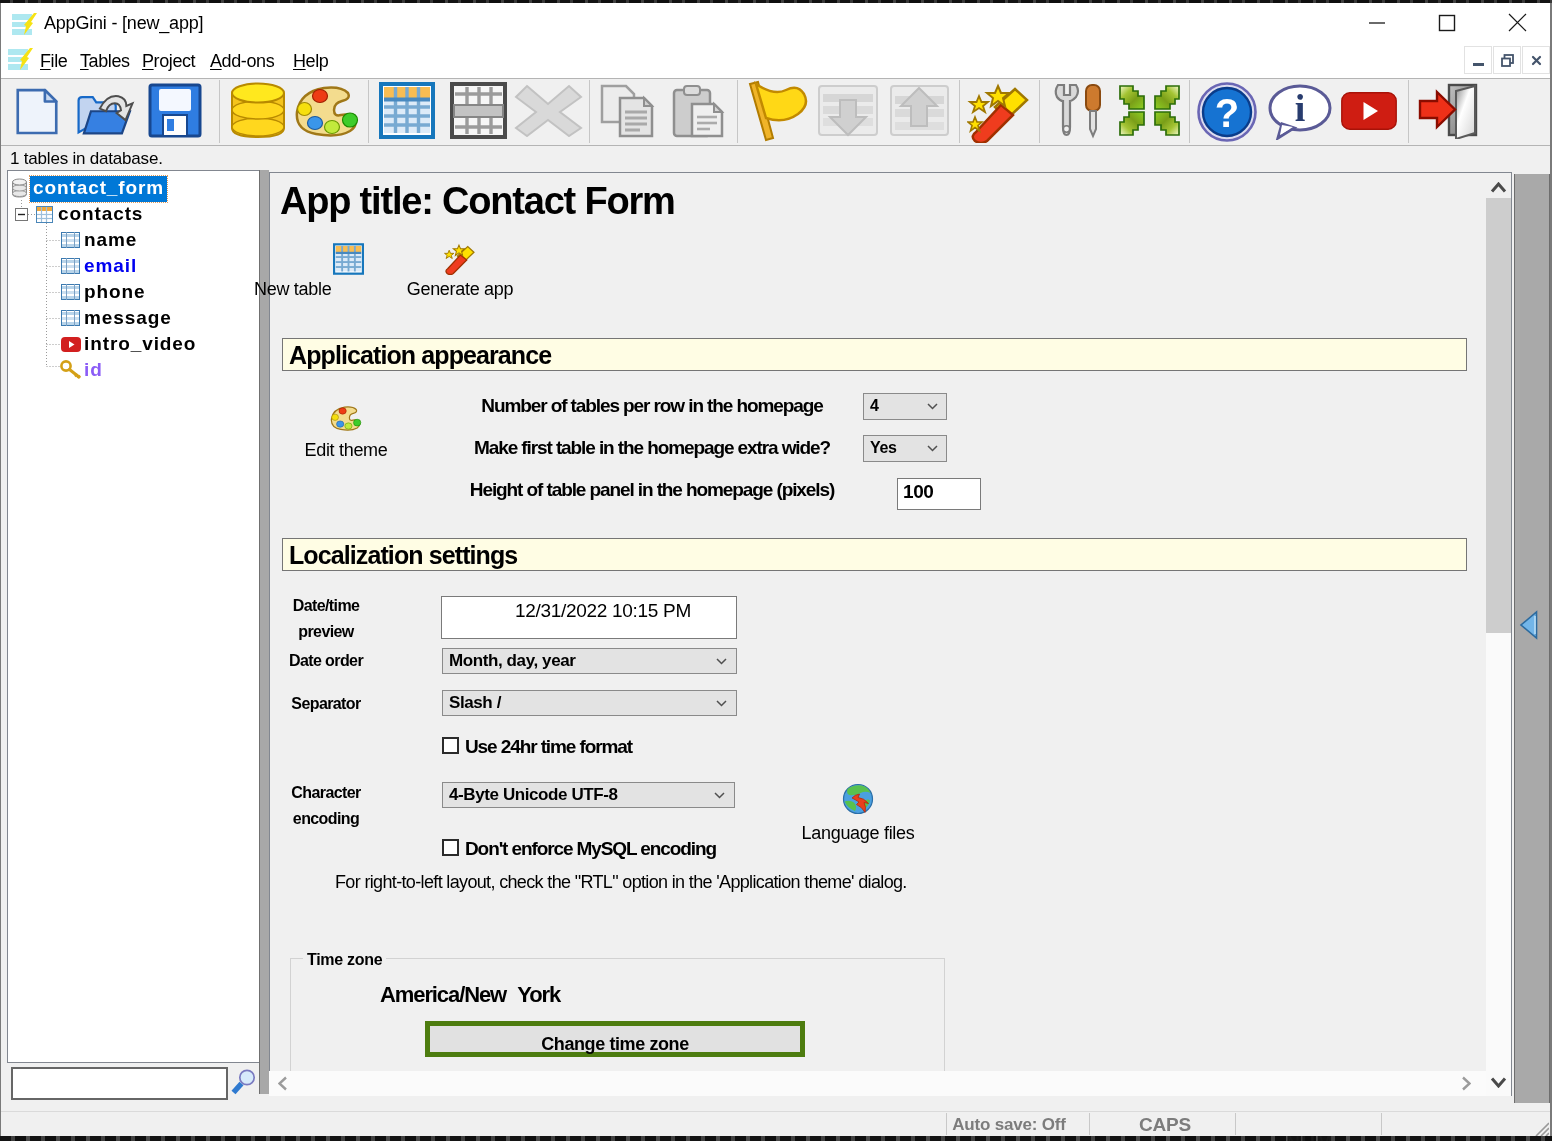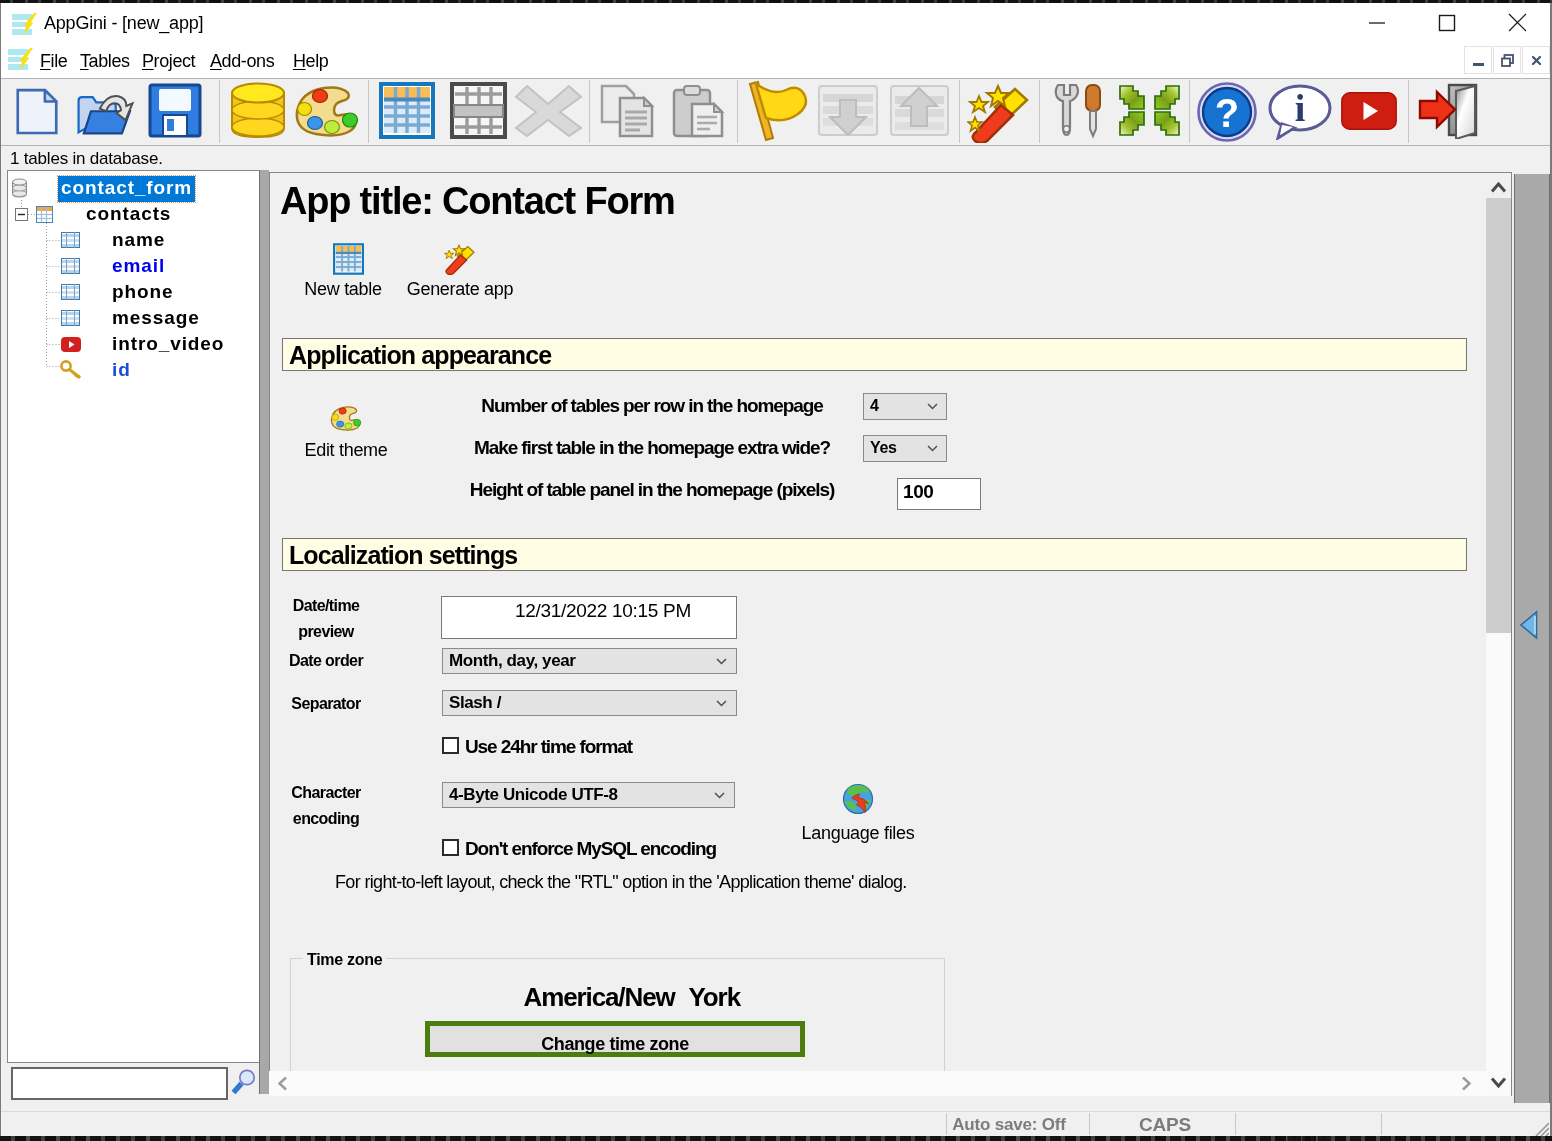"contact_form" .trow { margin-left: 28px -> none }
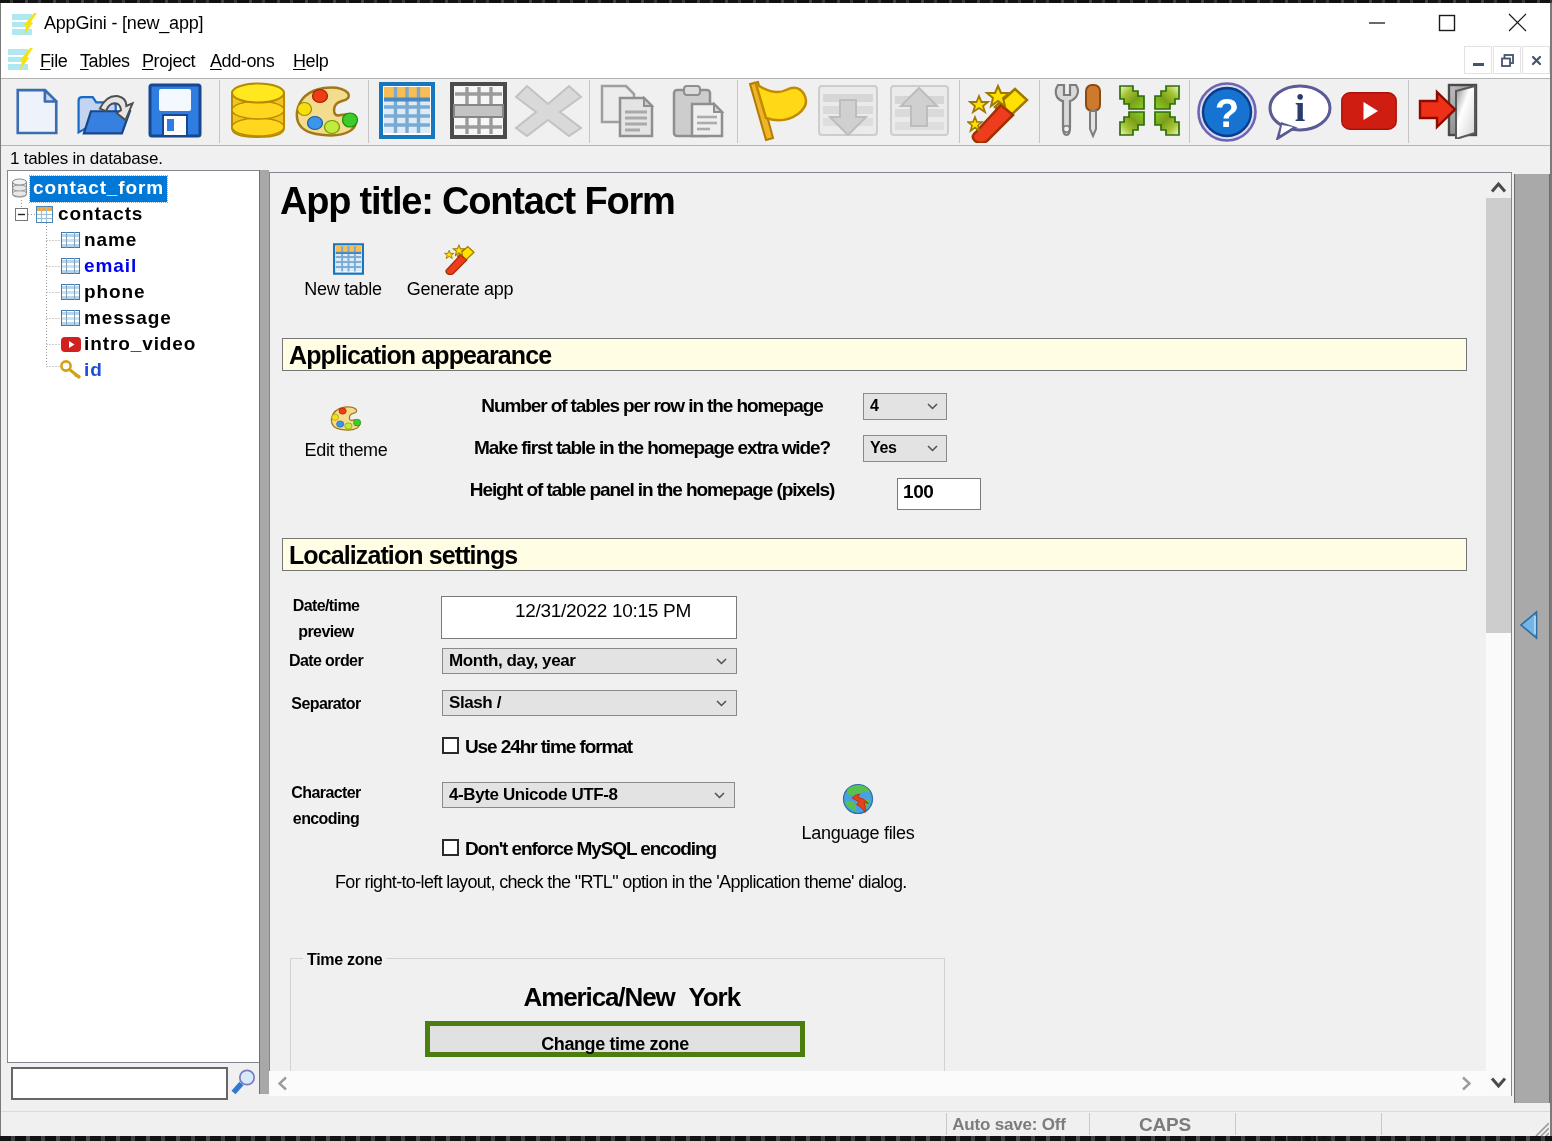"New table" div.a { text-align: center -> none }
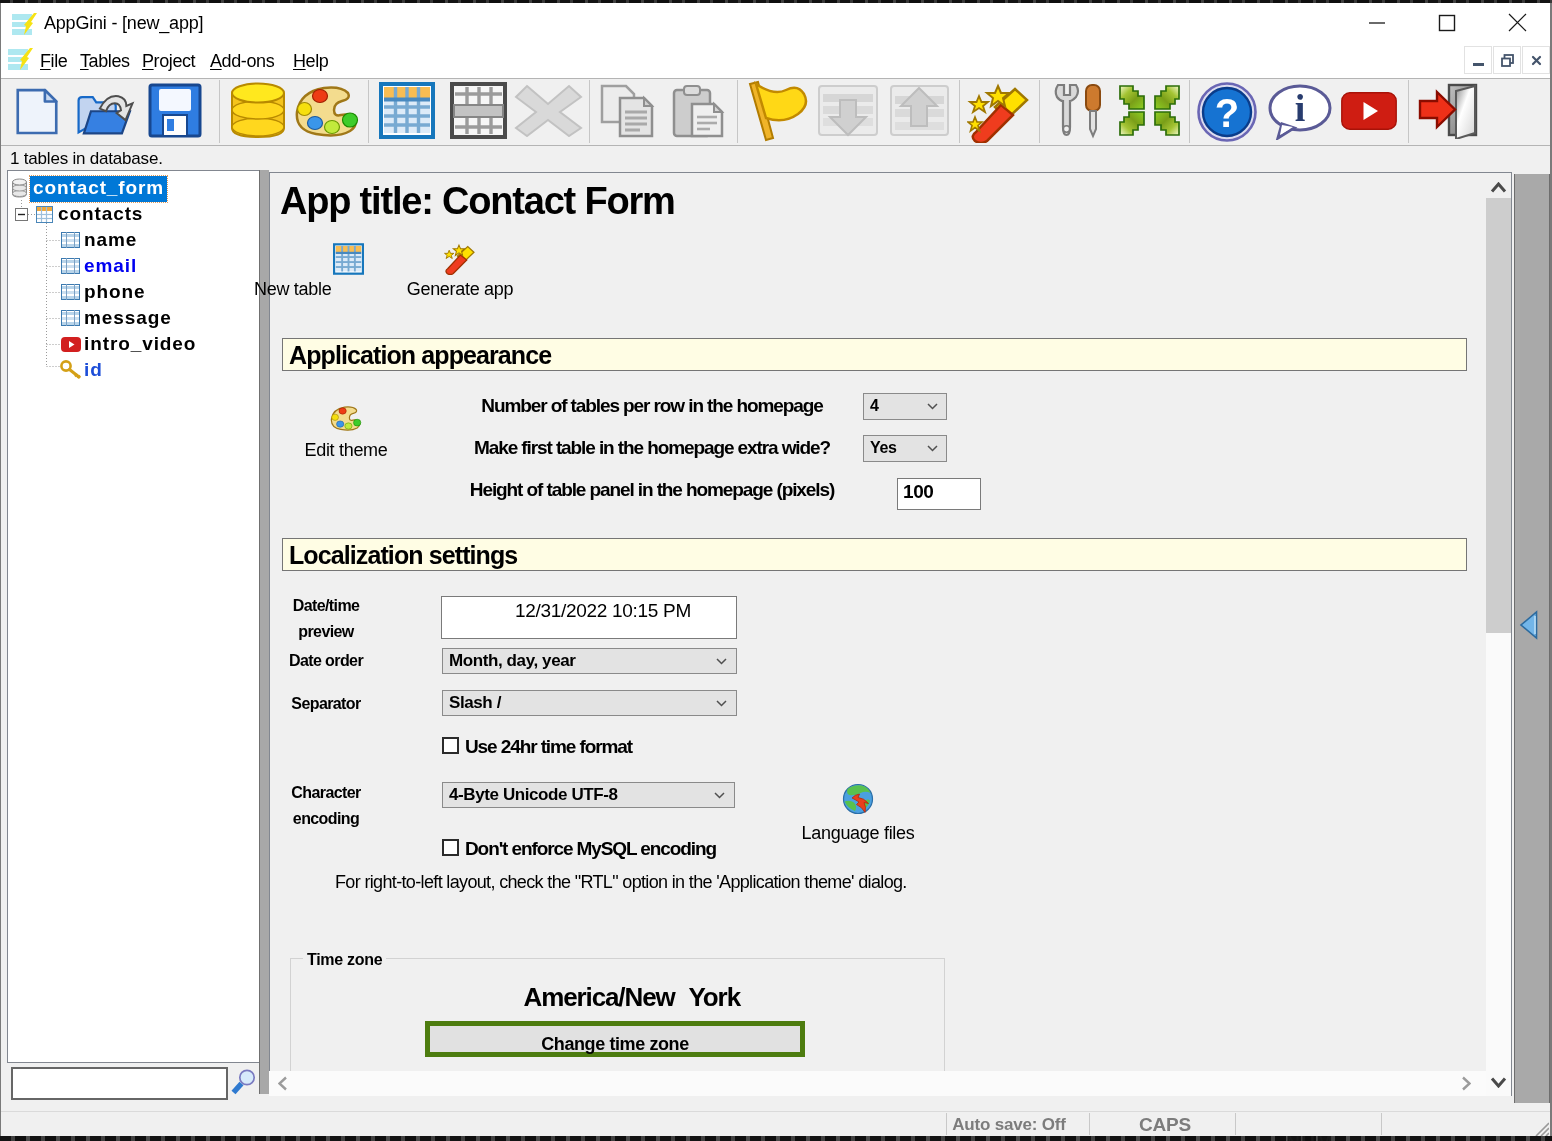"id" div.a { color: #1d4ed8 -> #8b5cf6 }
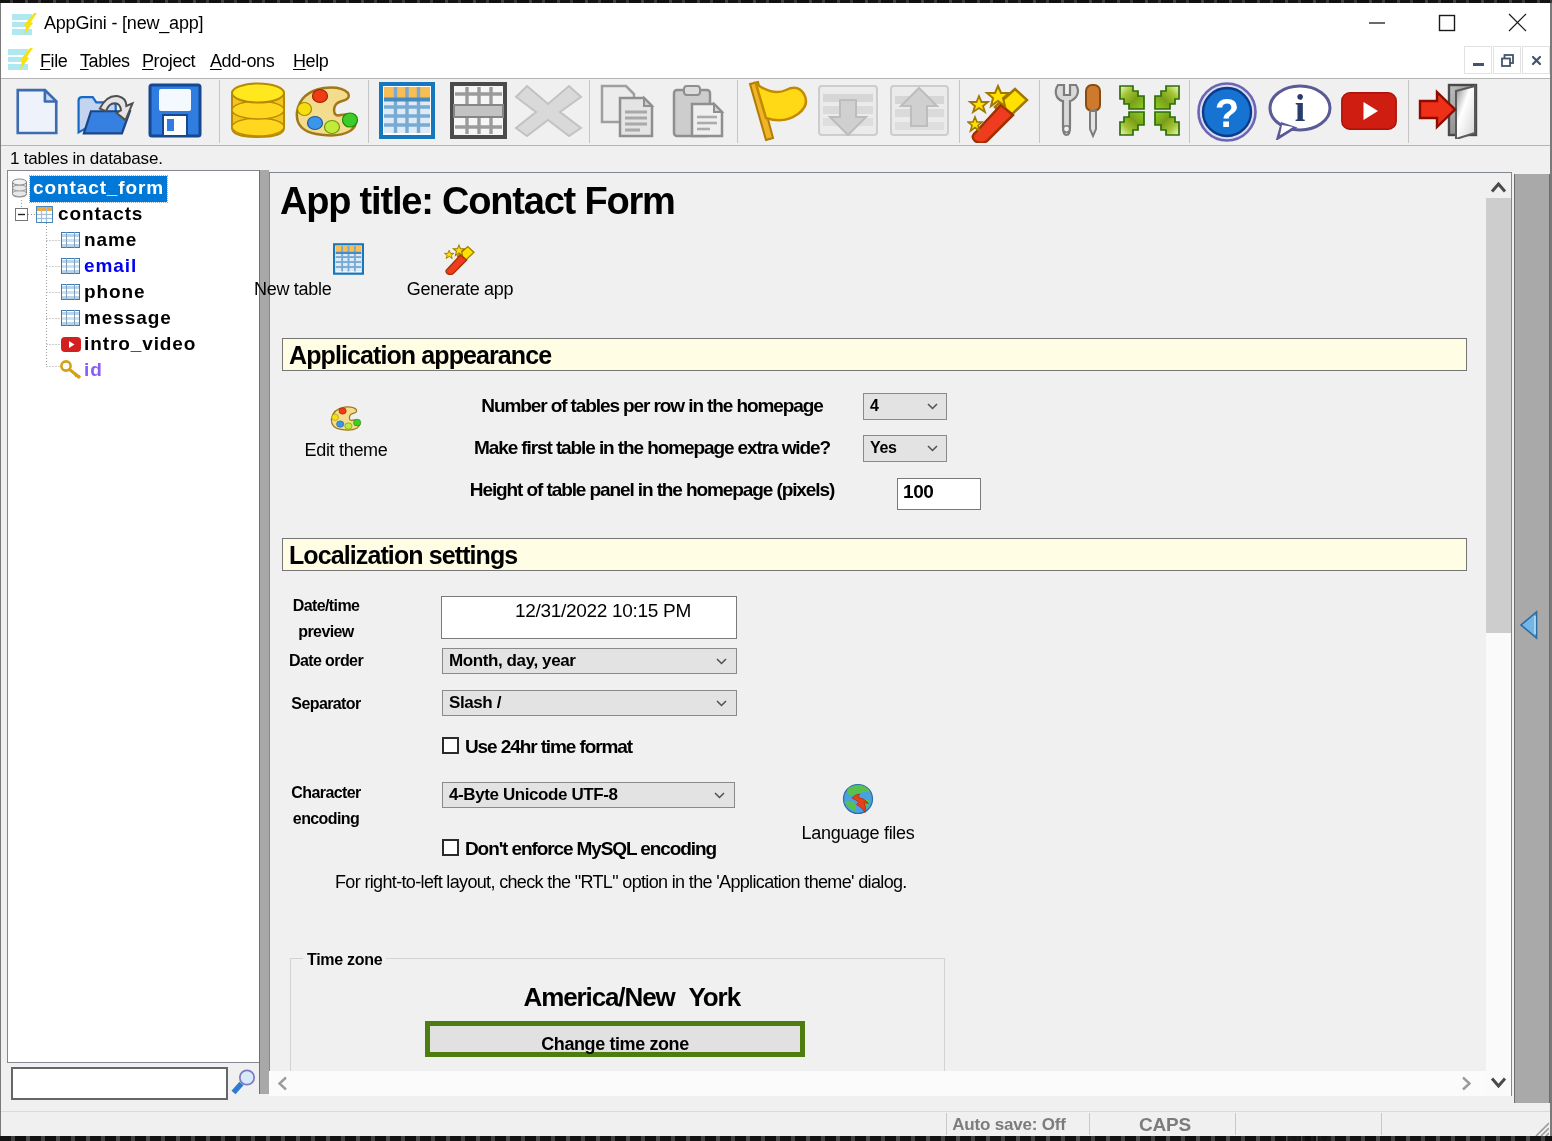"America/New York" div.a { font-size: 26px -> 22px; text-align: right -> left }
